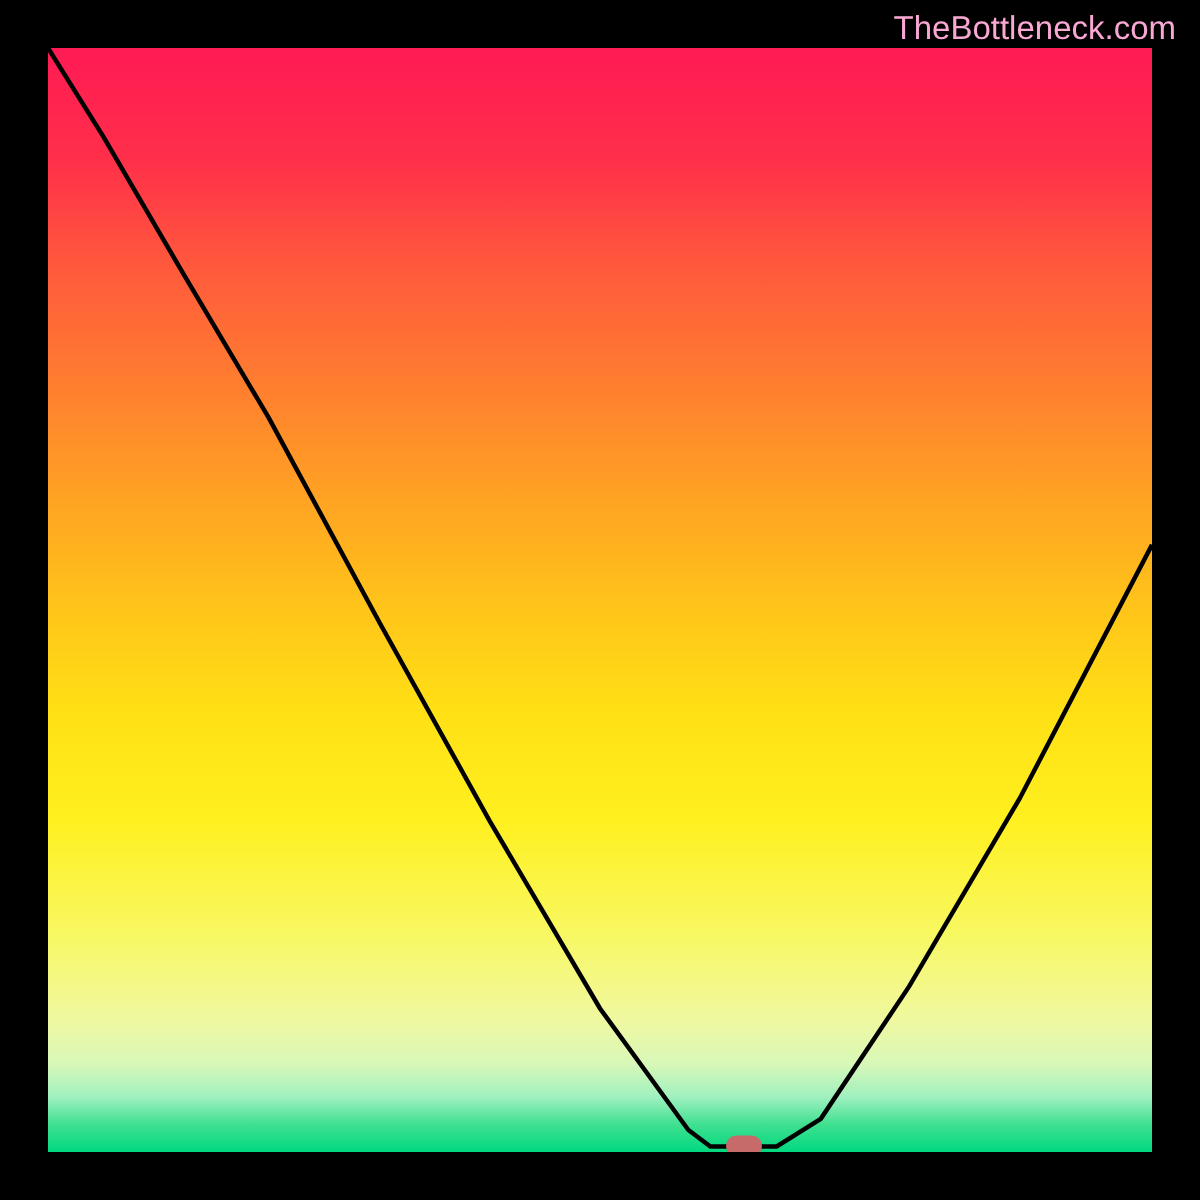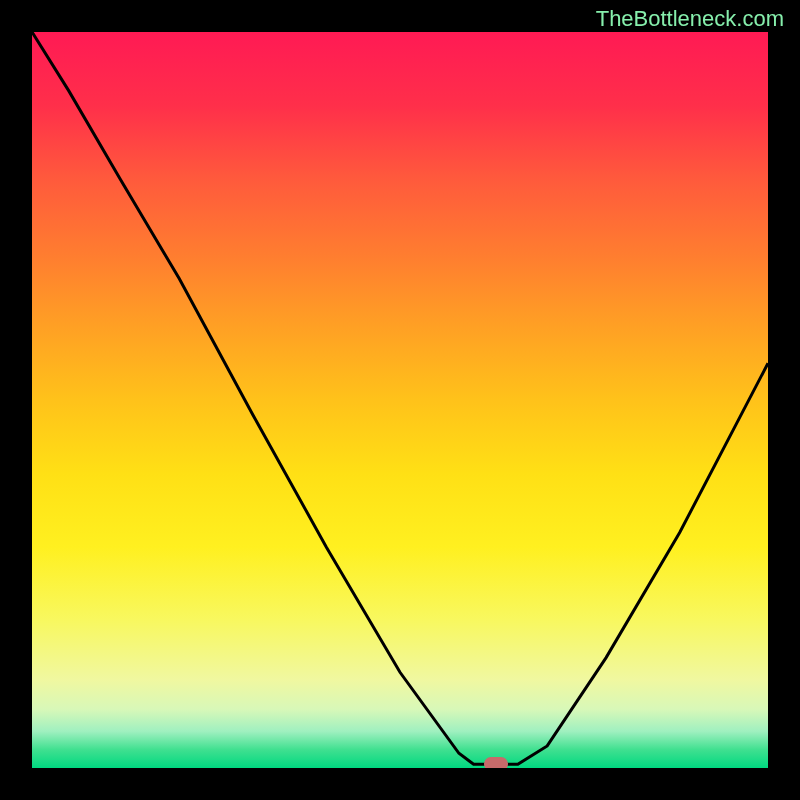"TheBottleneck.com" .watermark { color: #86efac -> #f9a8d4 }
